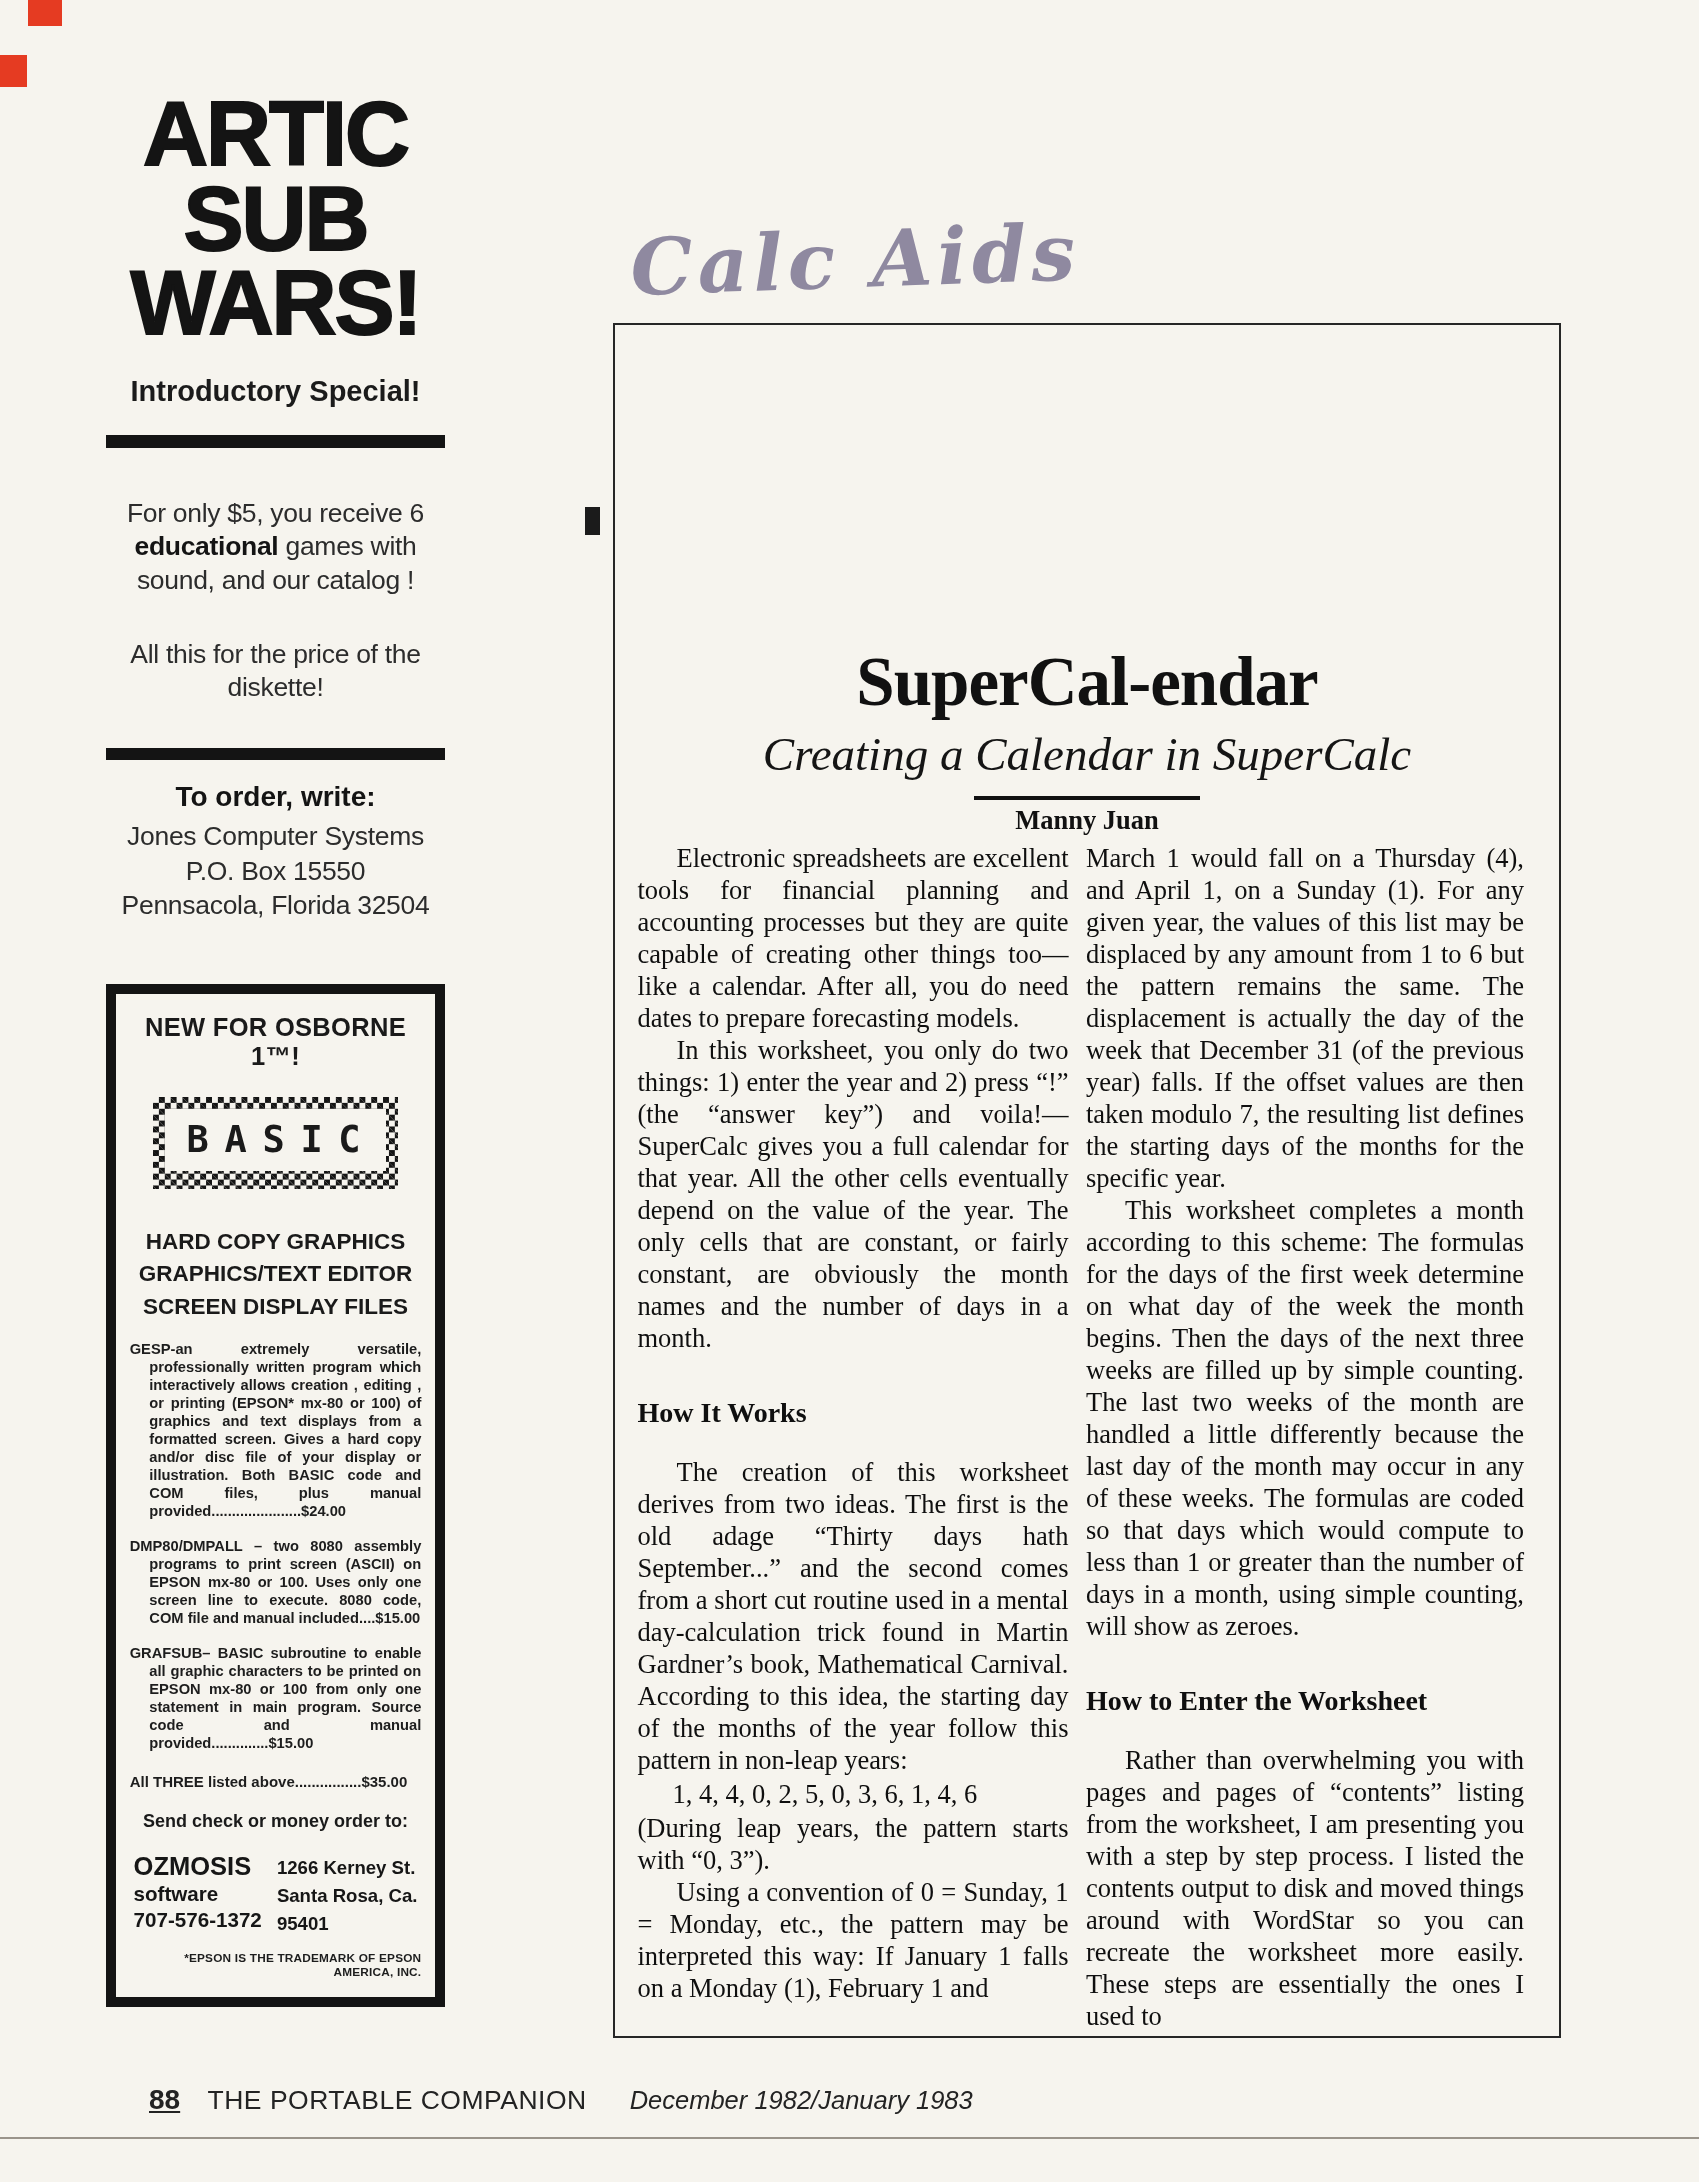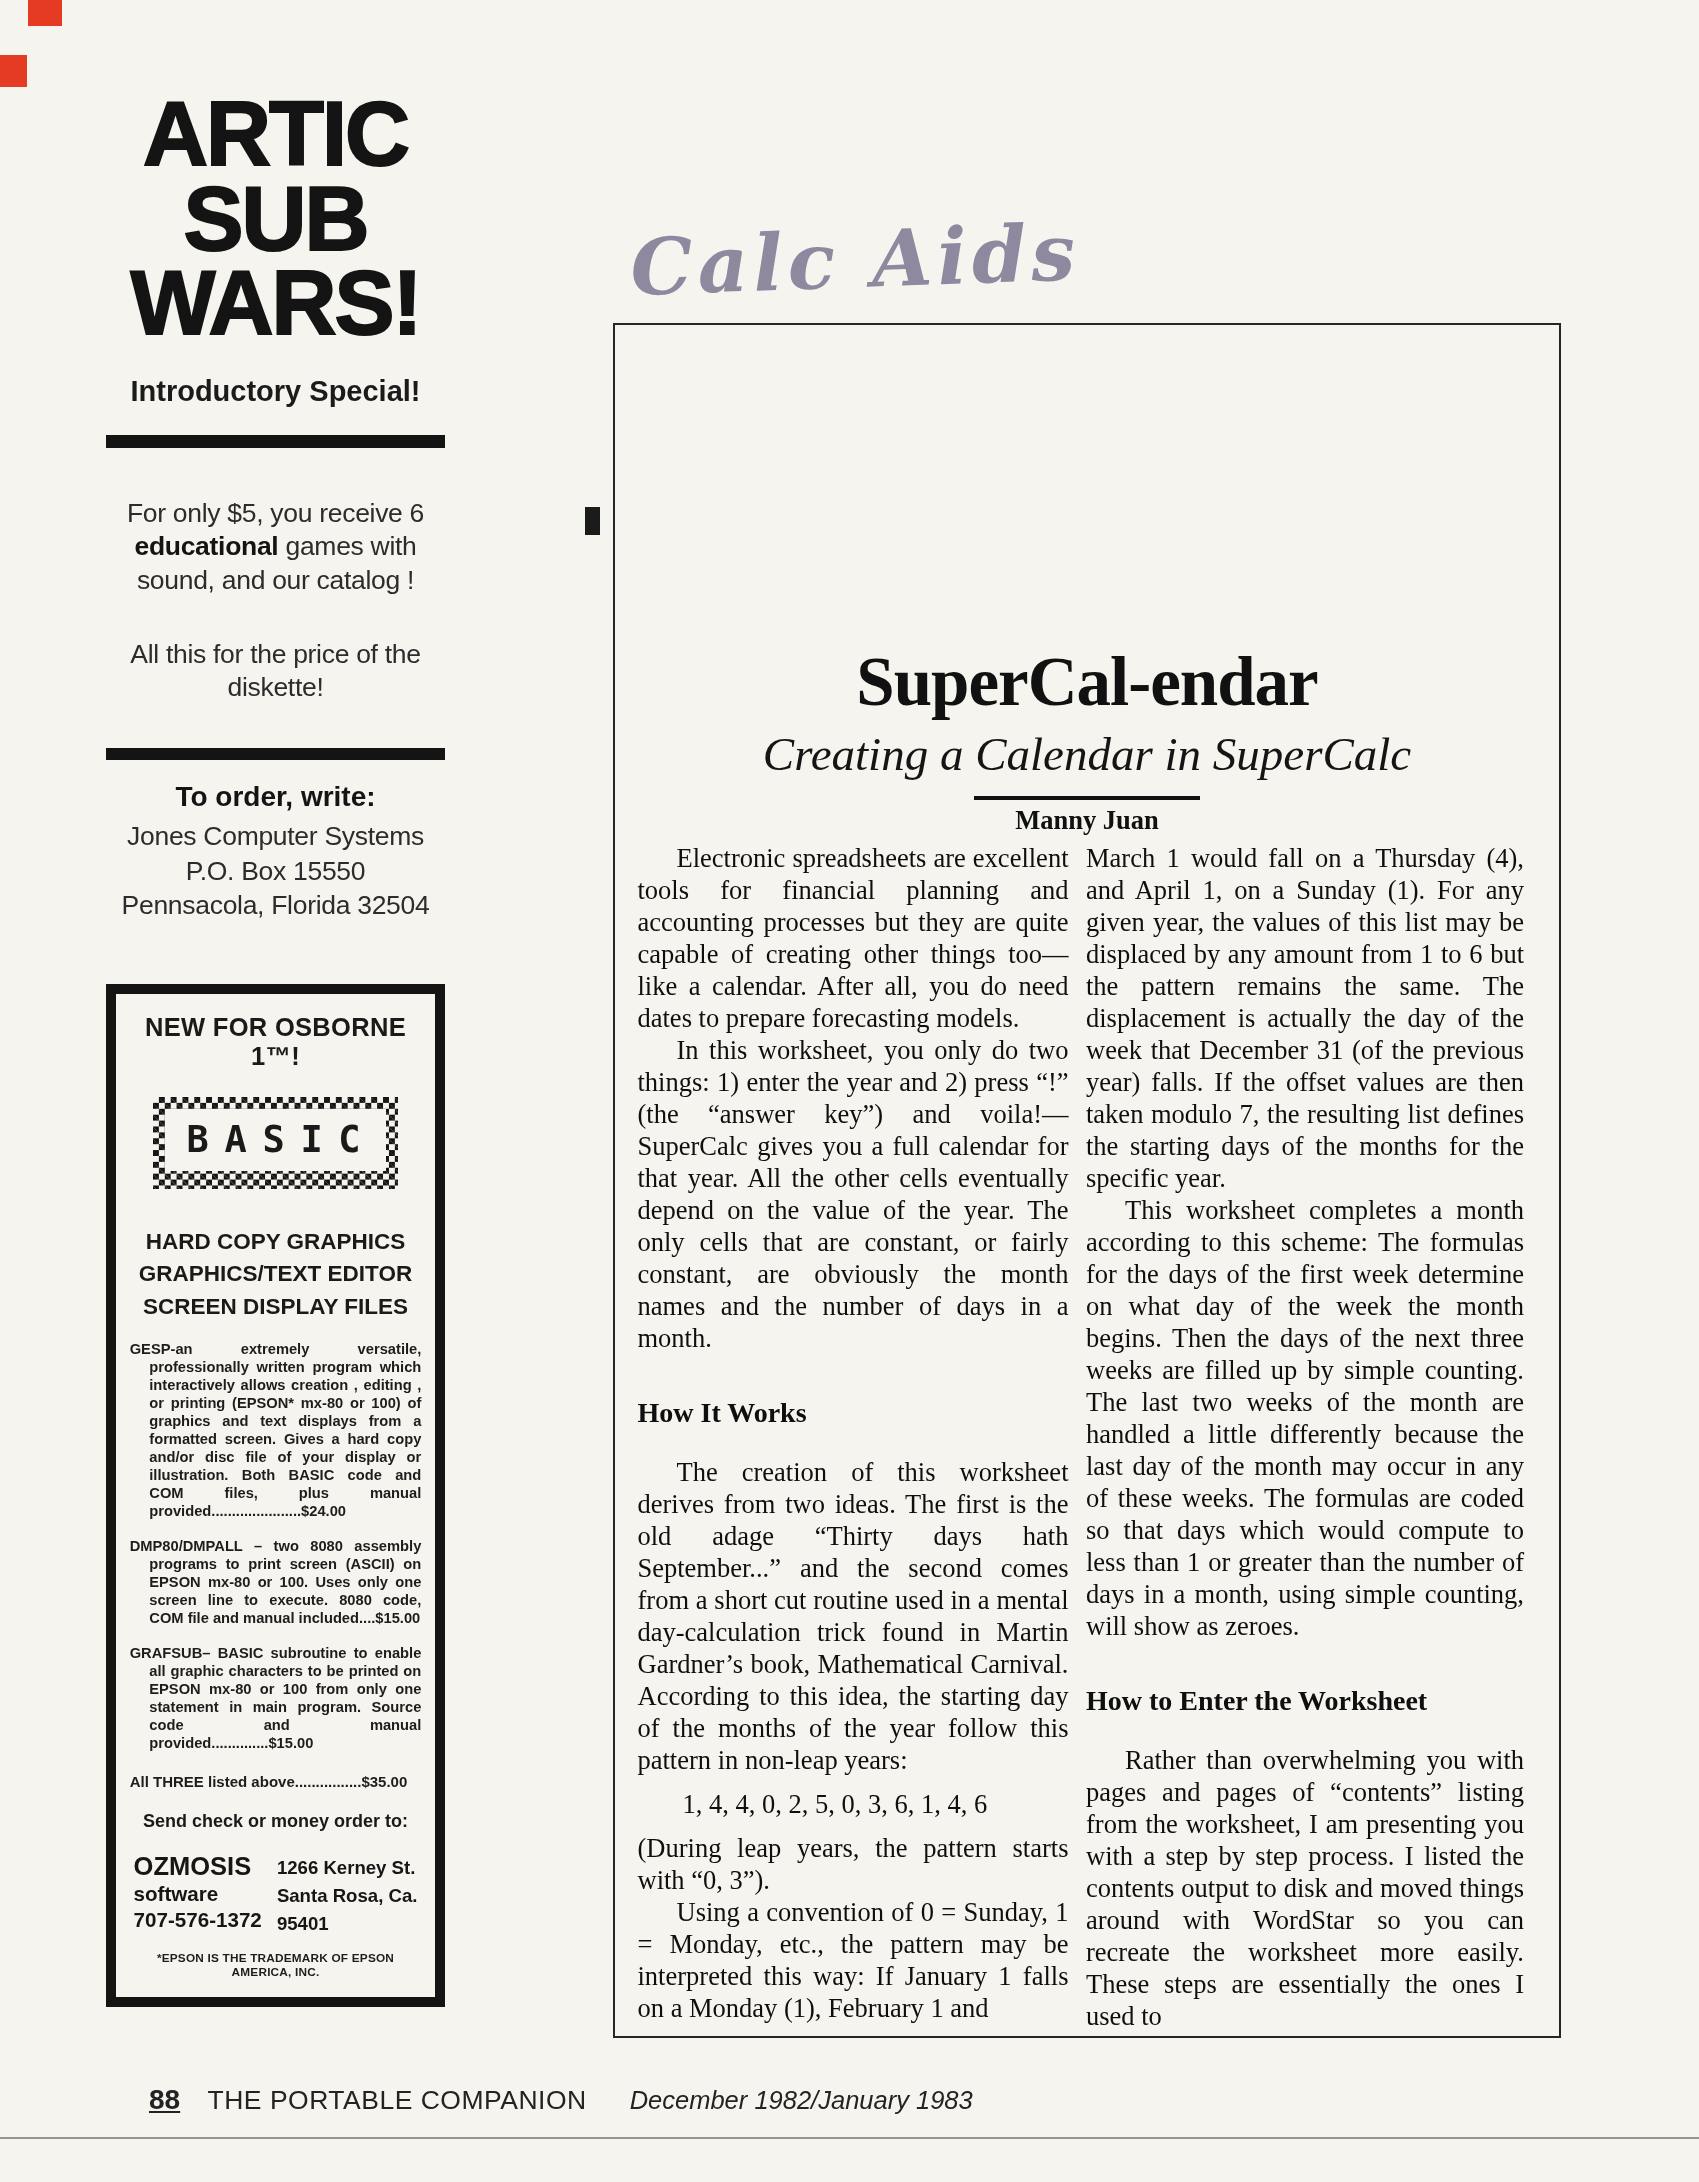"1, 4, 4, 0, 2," .apattern { margin: 12px -> 2px }
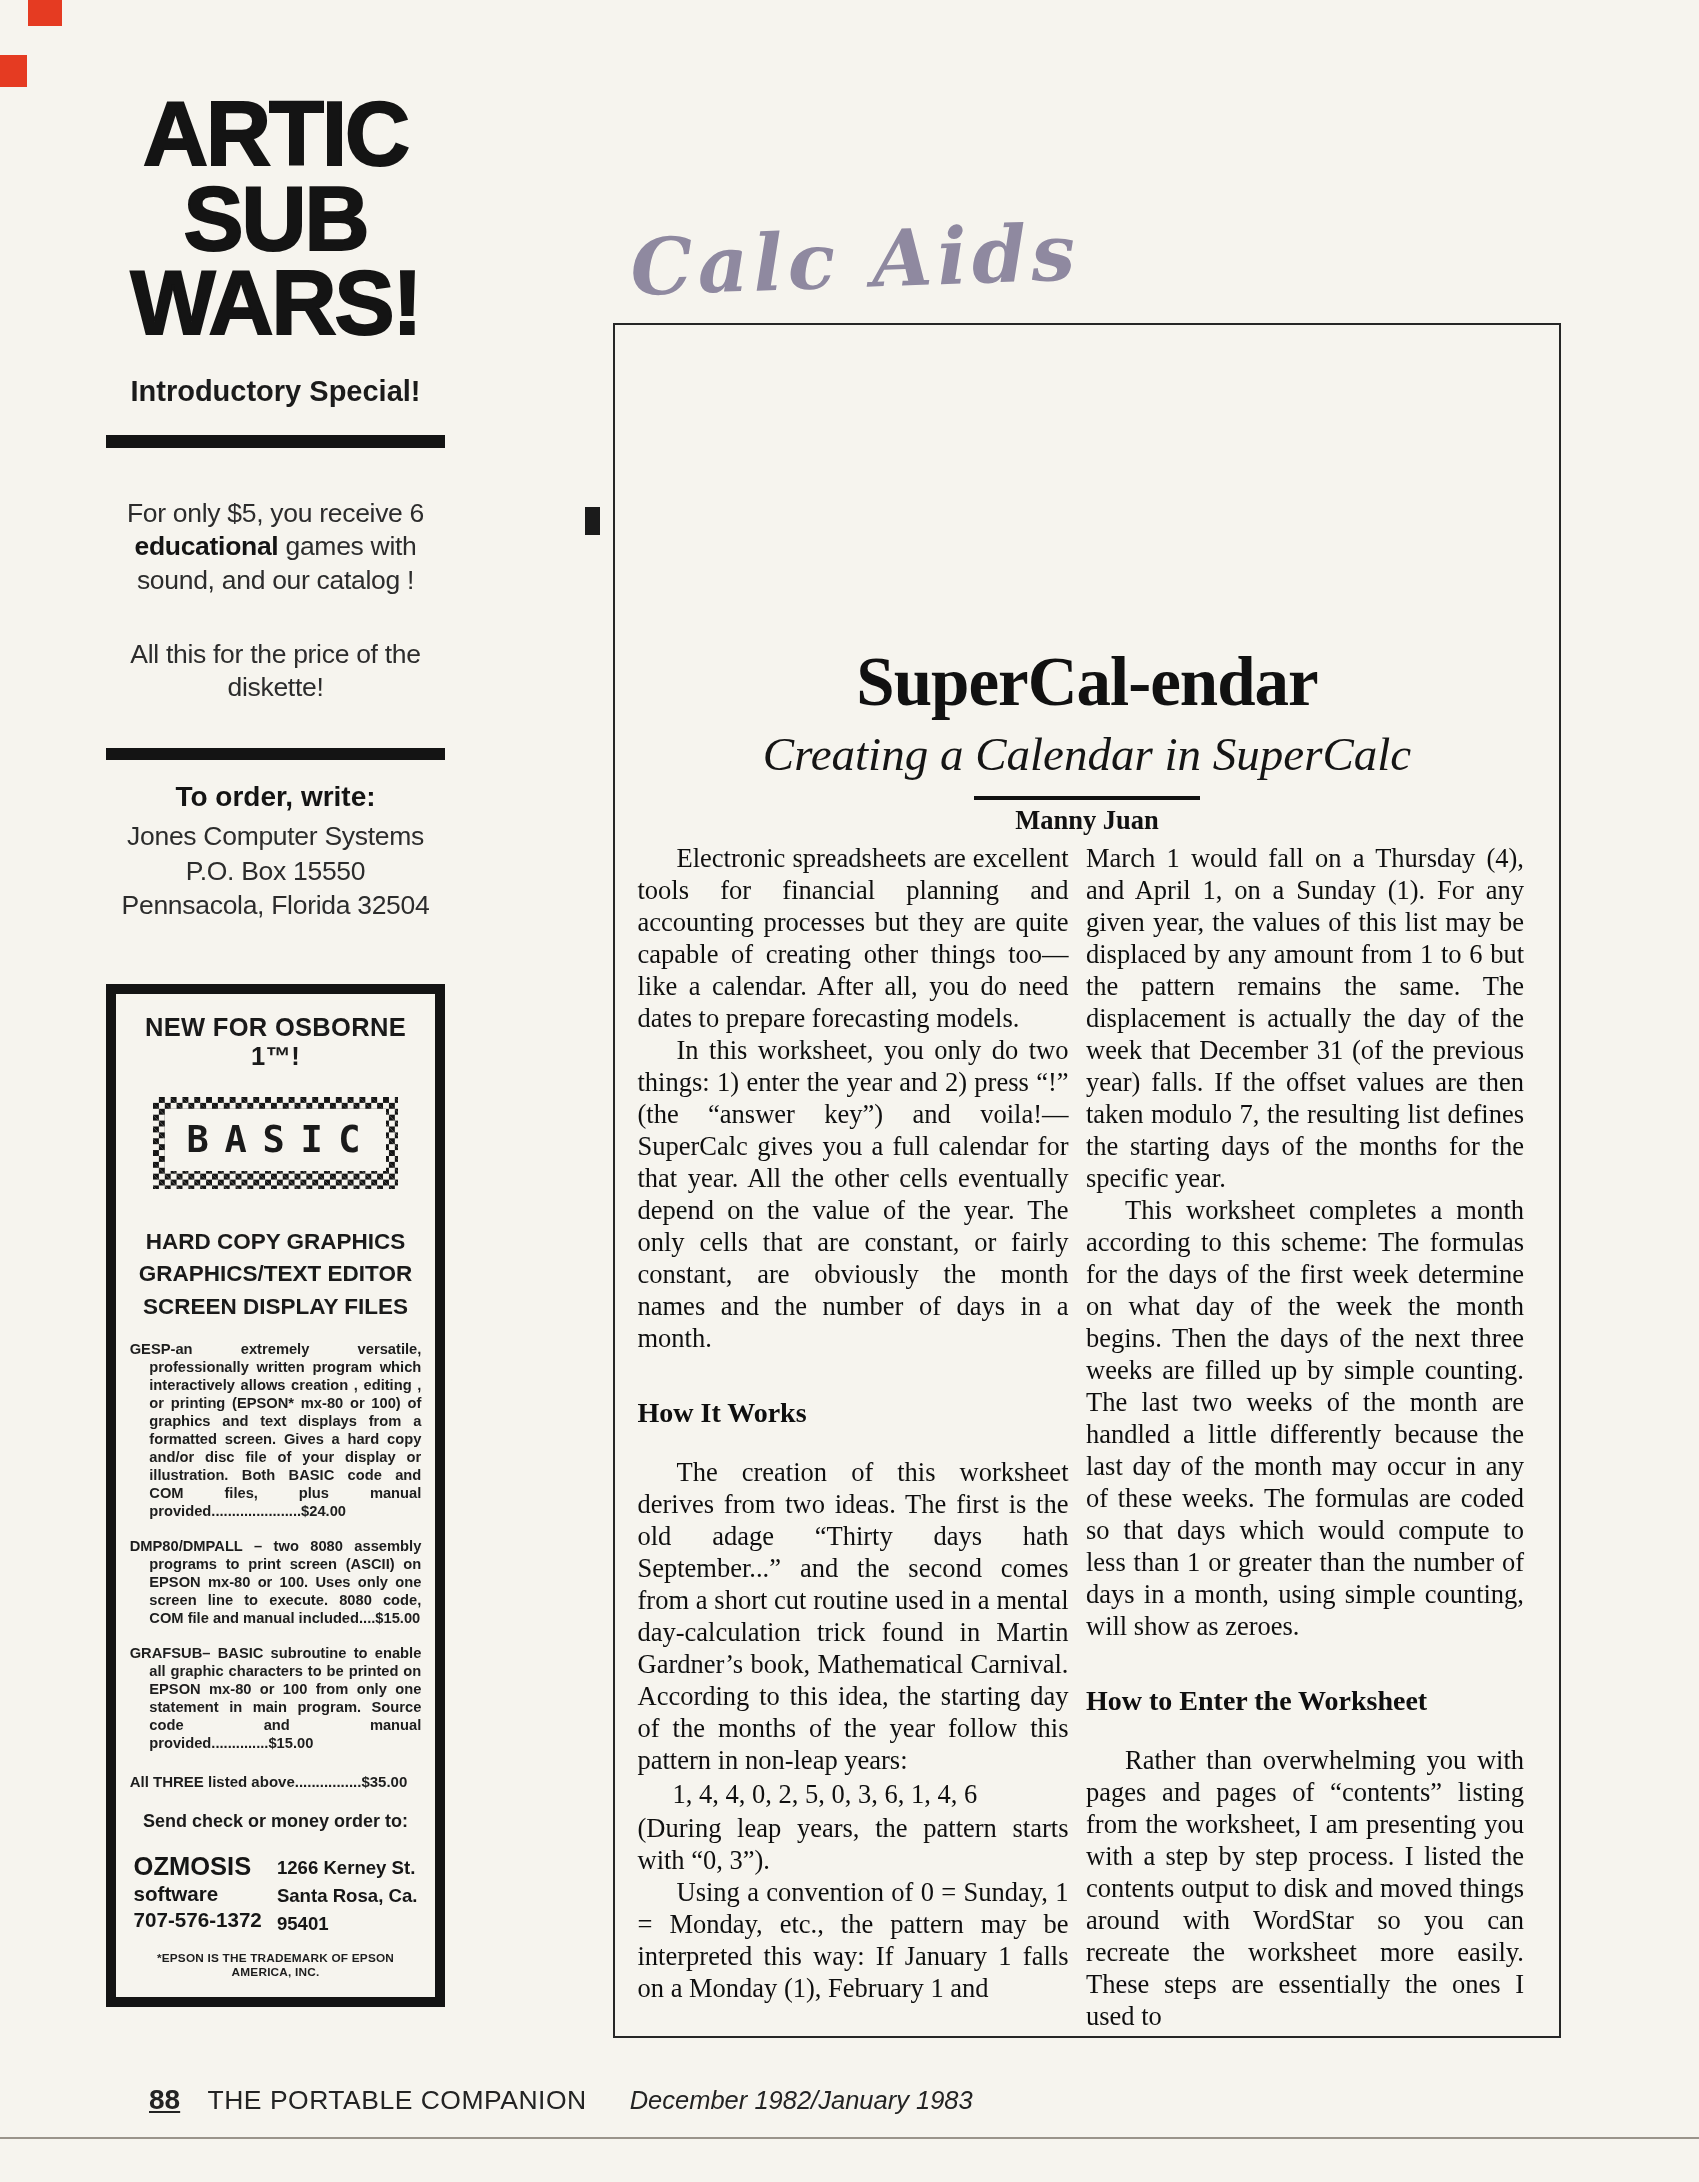"*EPSON IS THE TRADEMARK OF" .gesp-footnote { text-align: center -> right }
